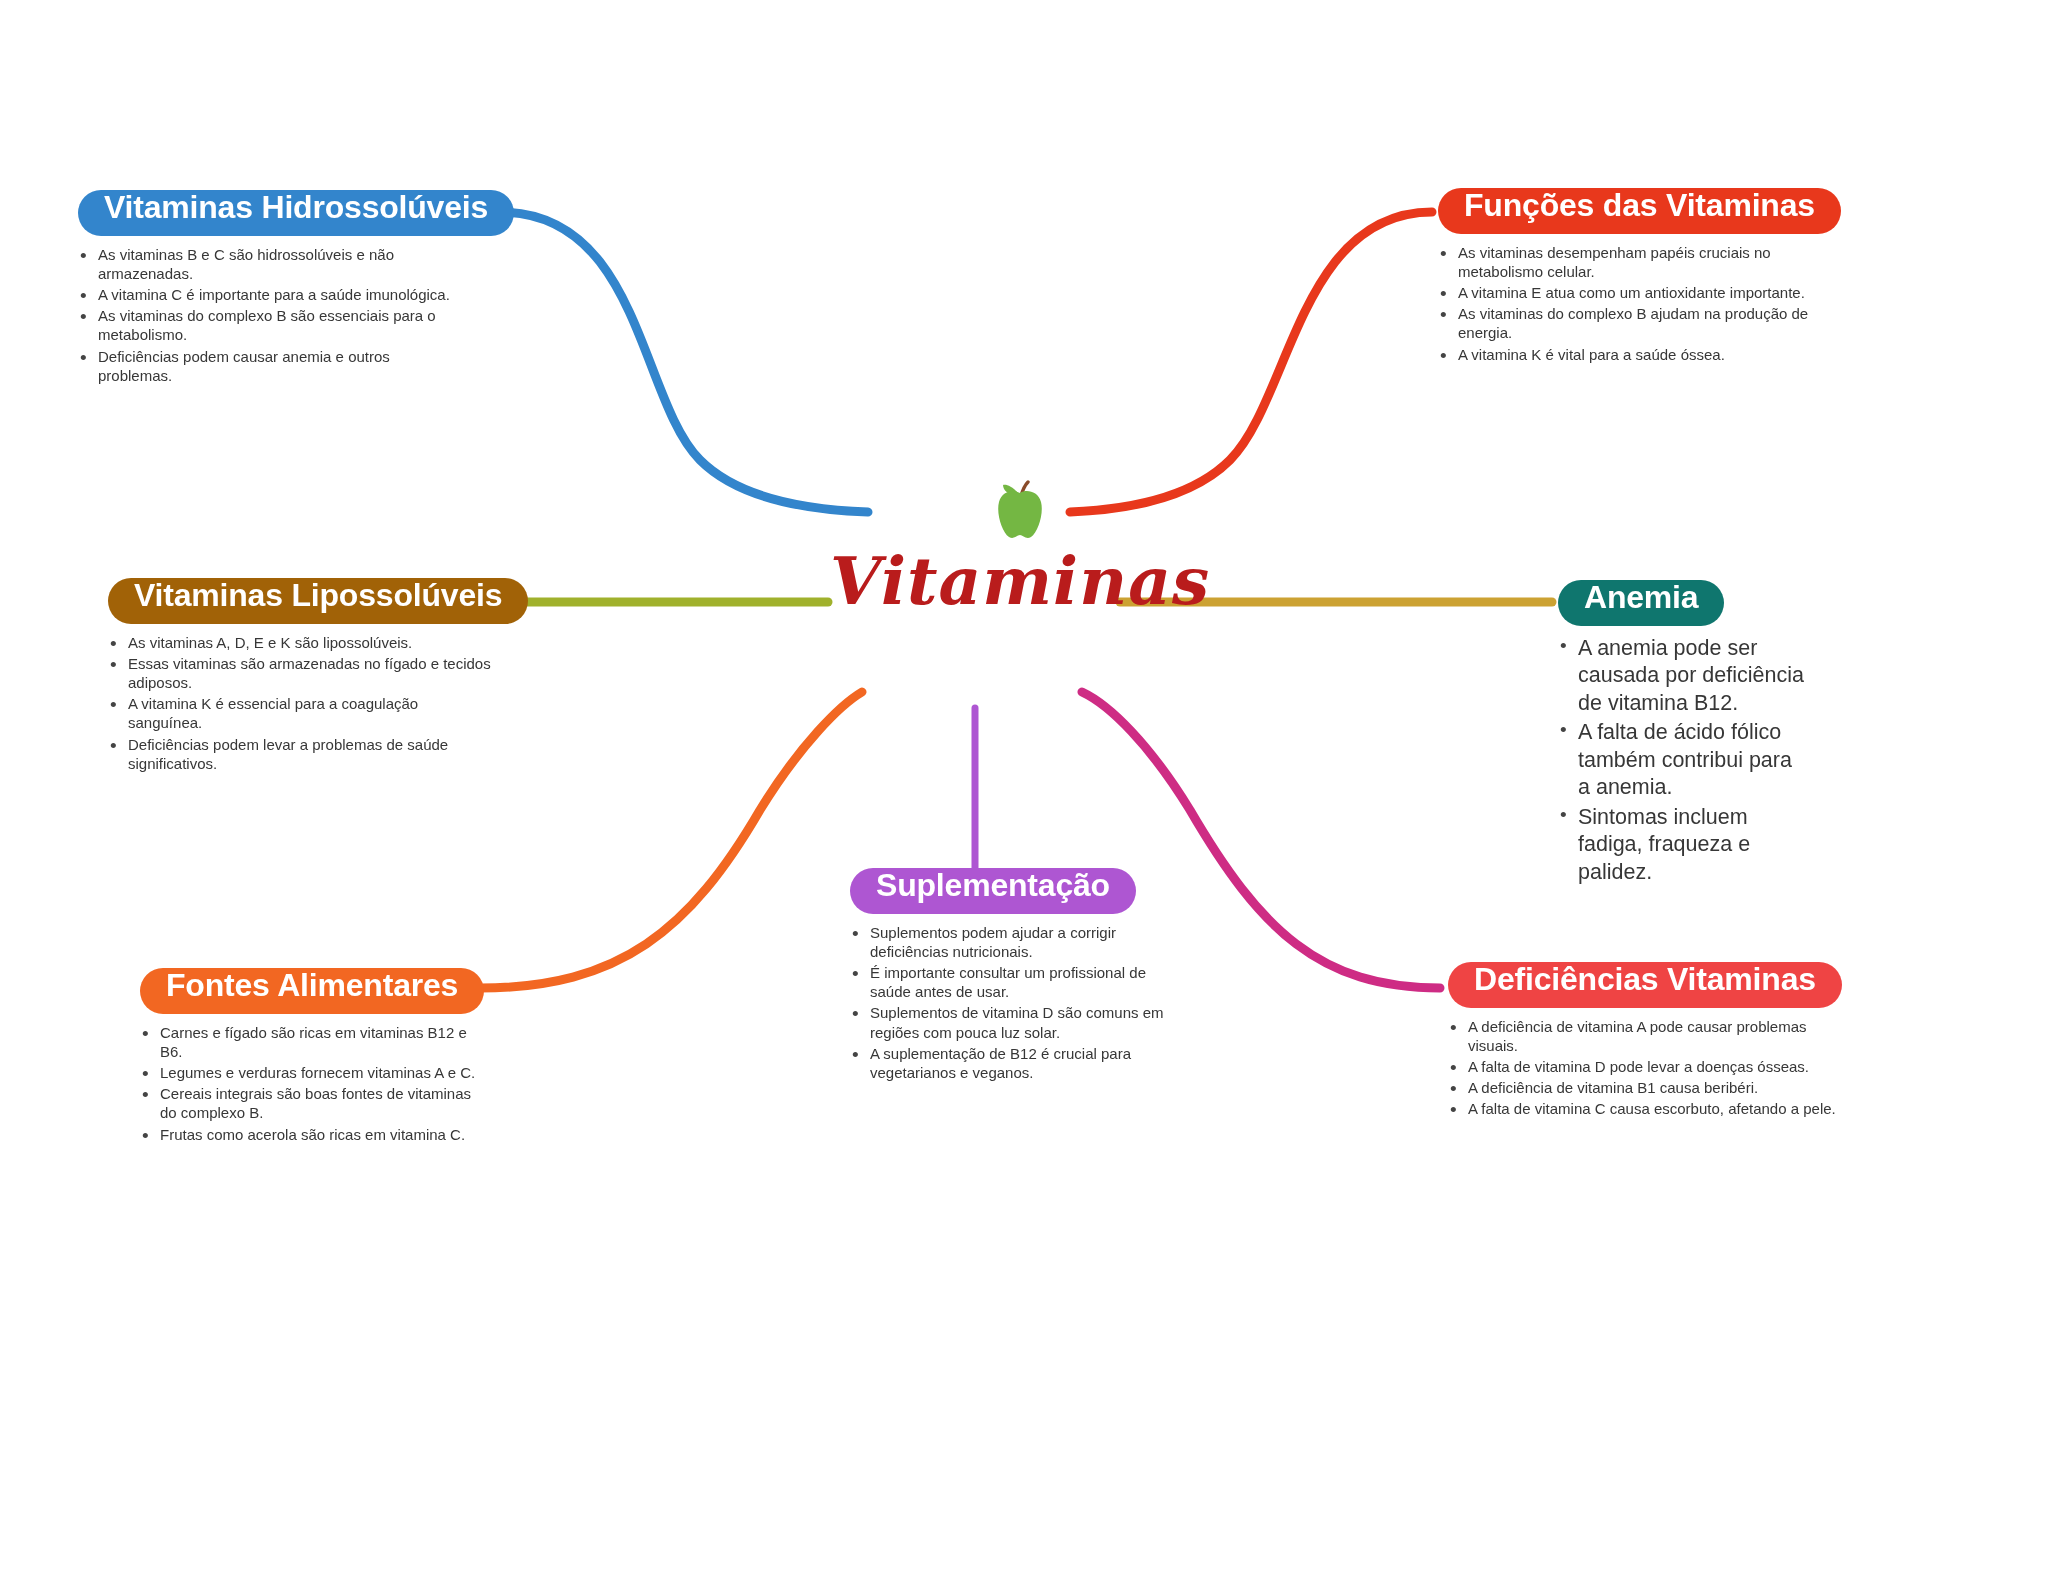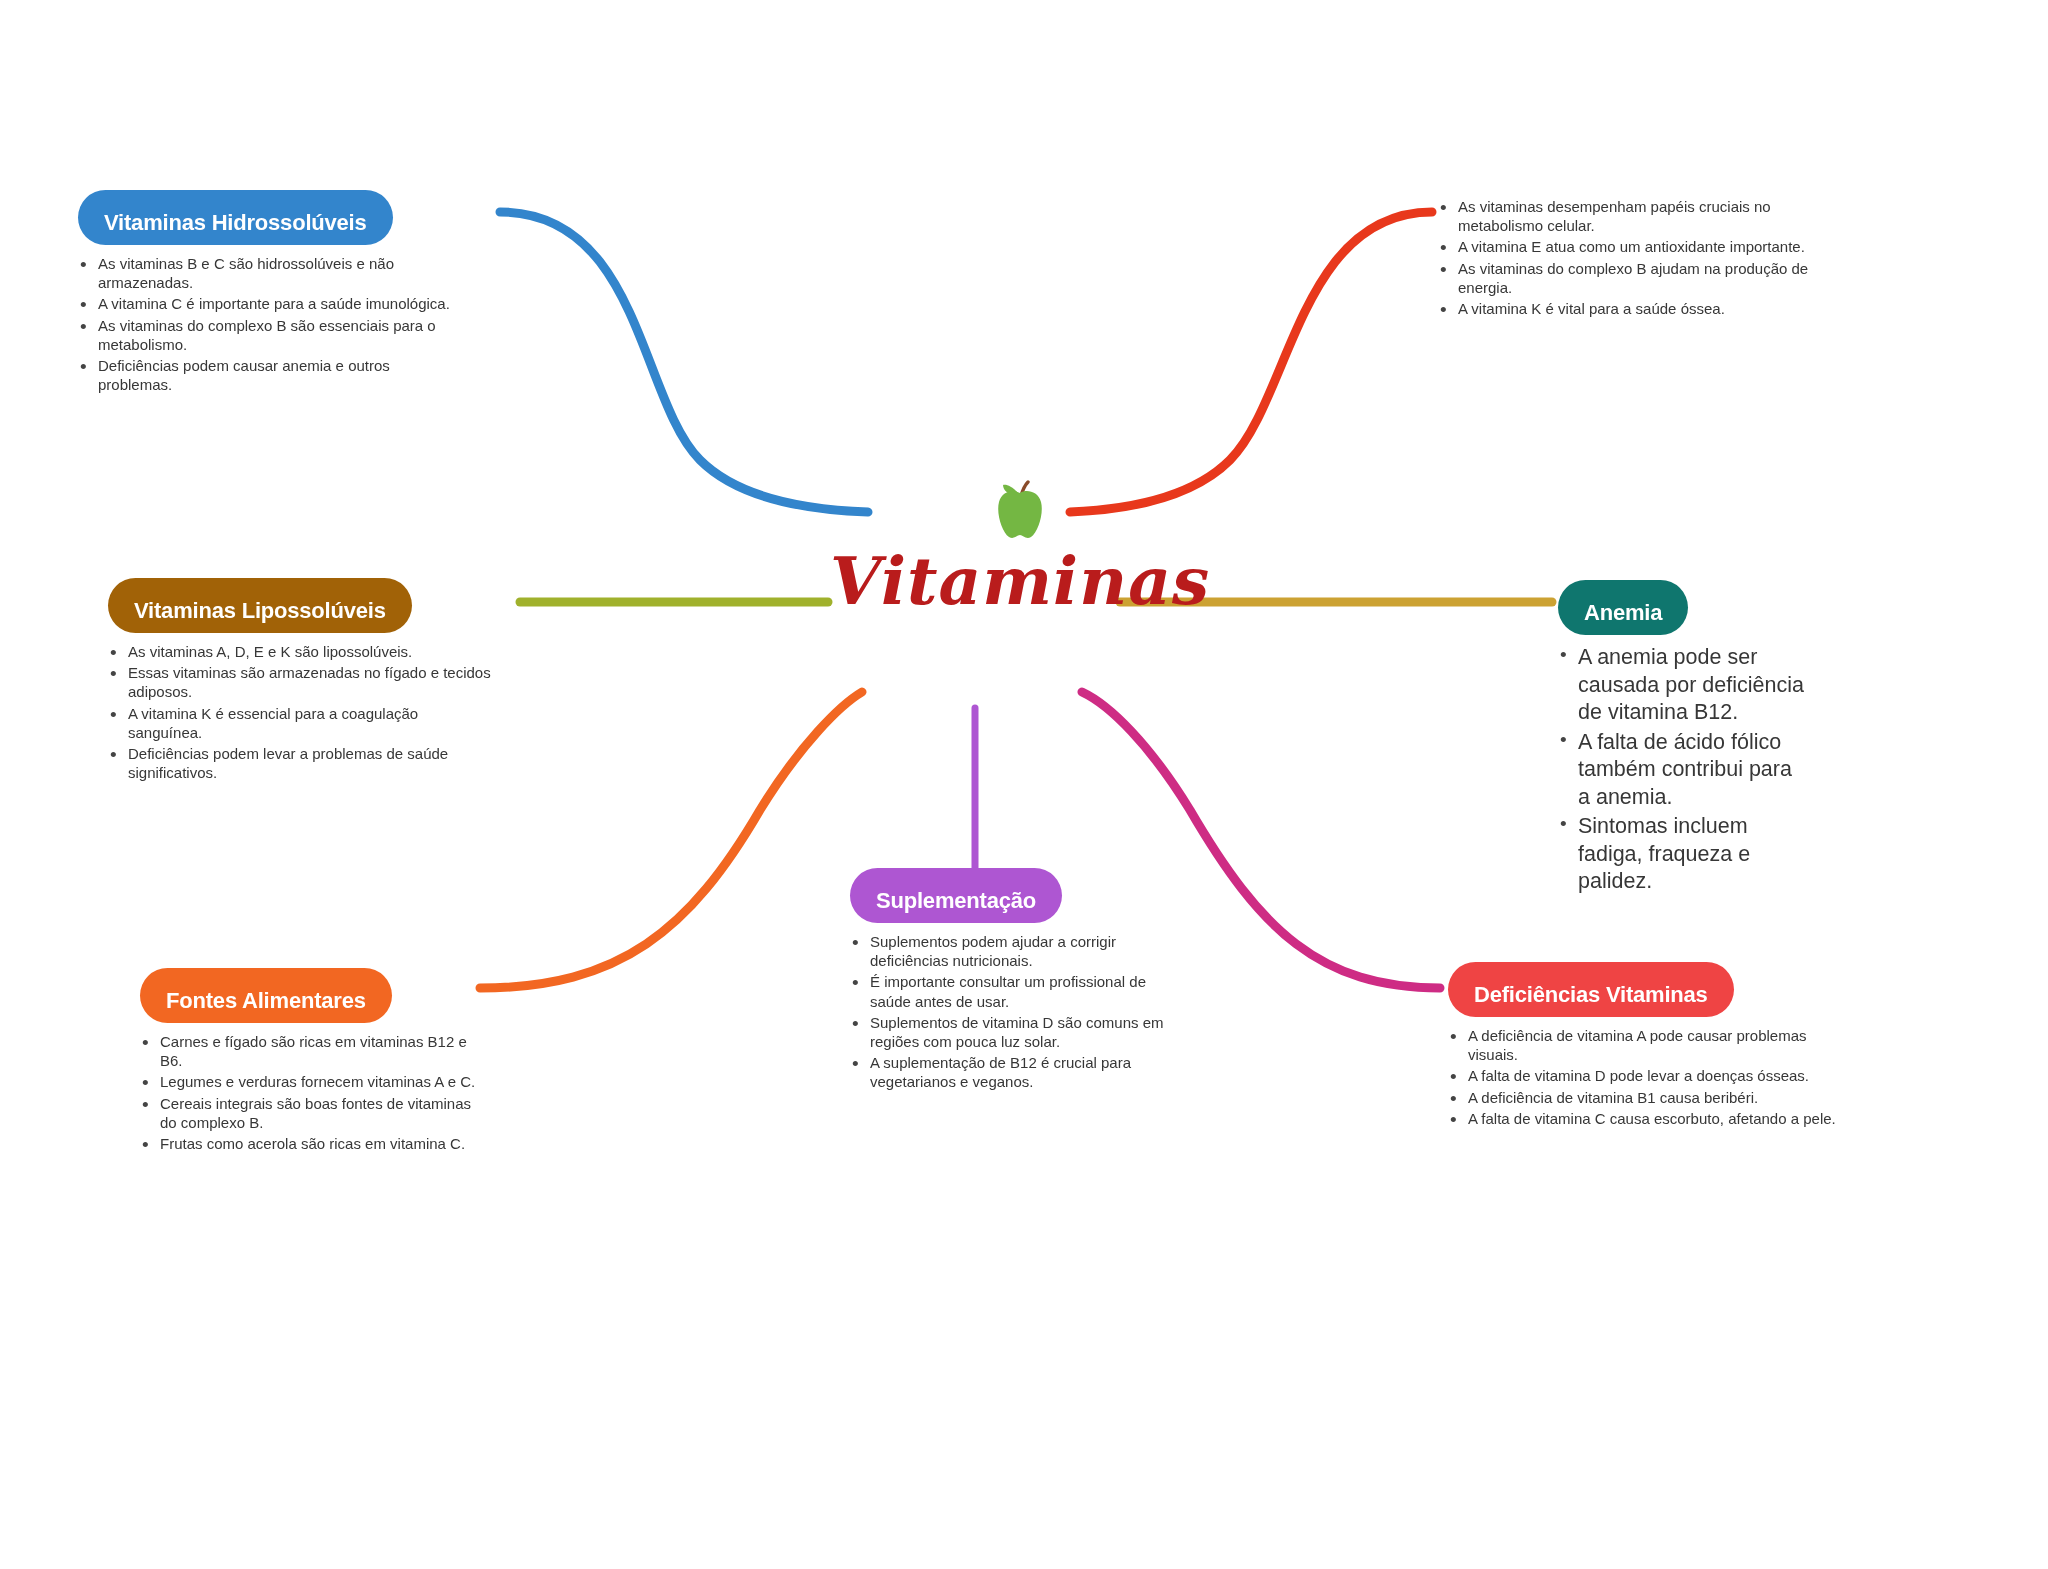"Vitaminas Hidrossolúveis" .pill { font-size: 22px -> 32px; padding: 21px 26px 11px 26px -> 1px 26px 11px 26px }
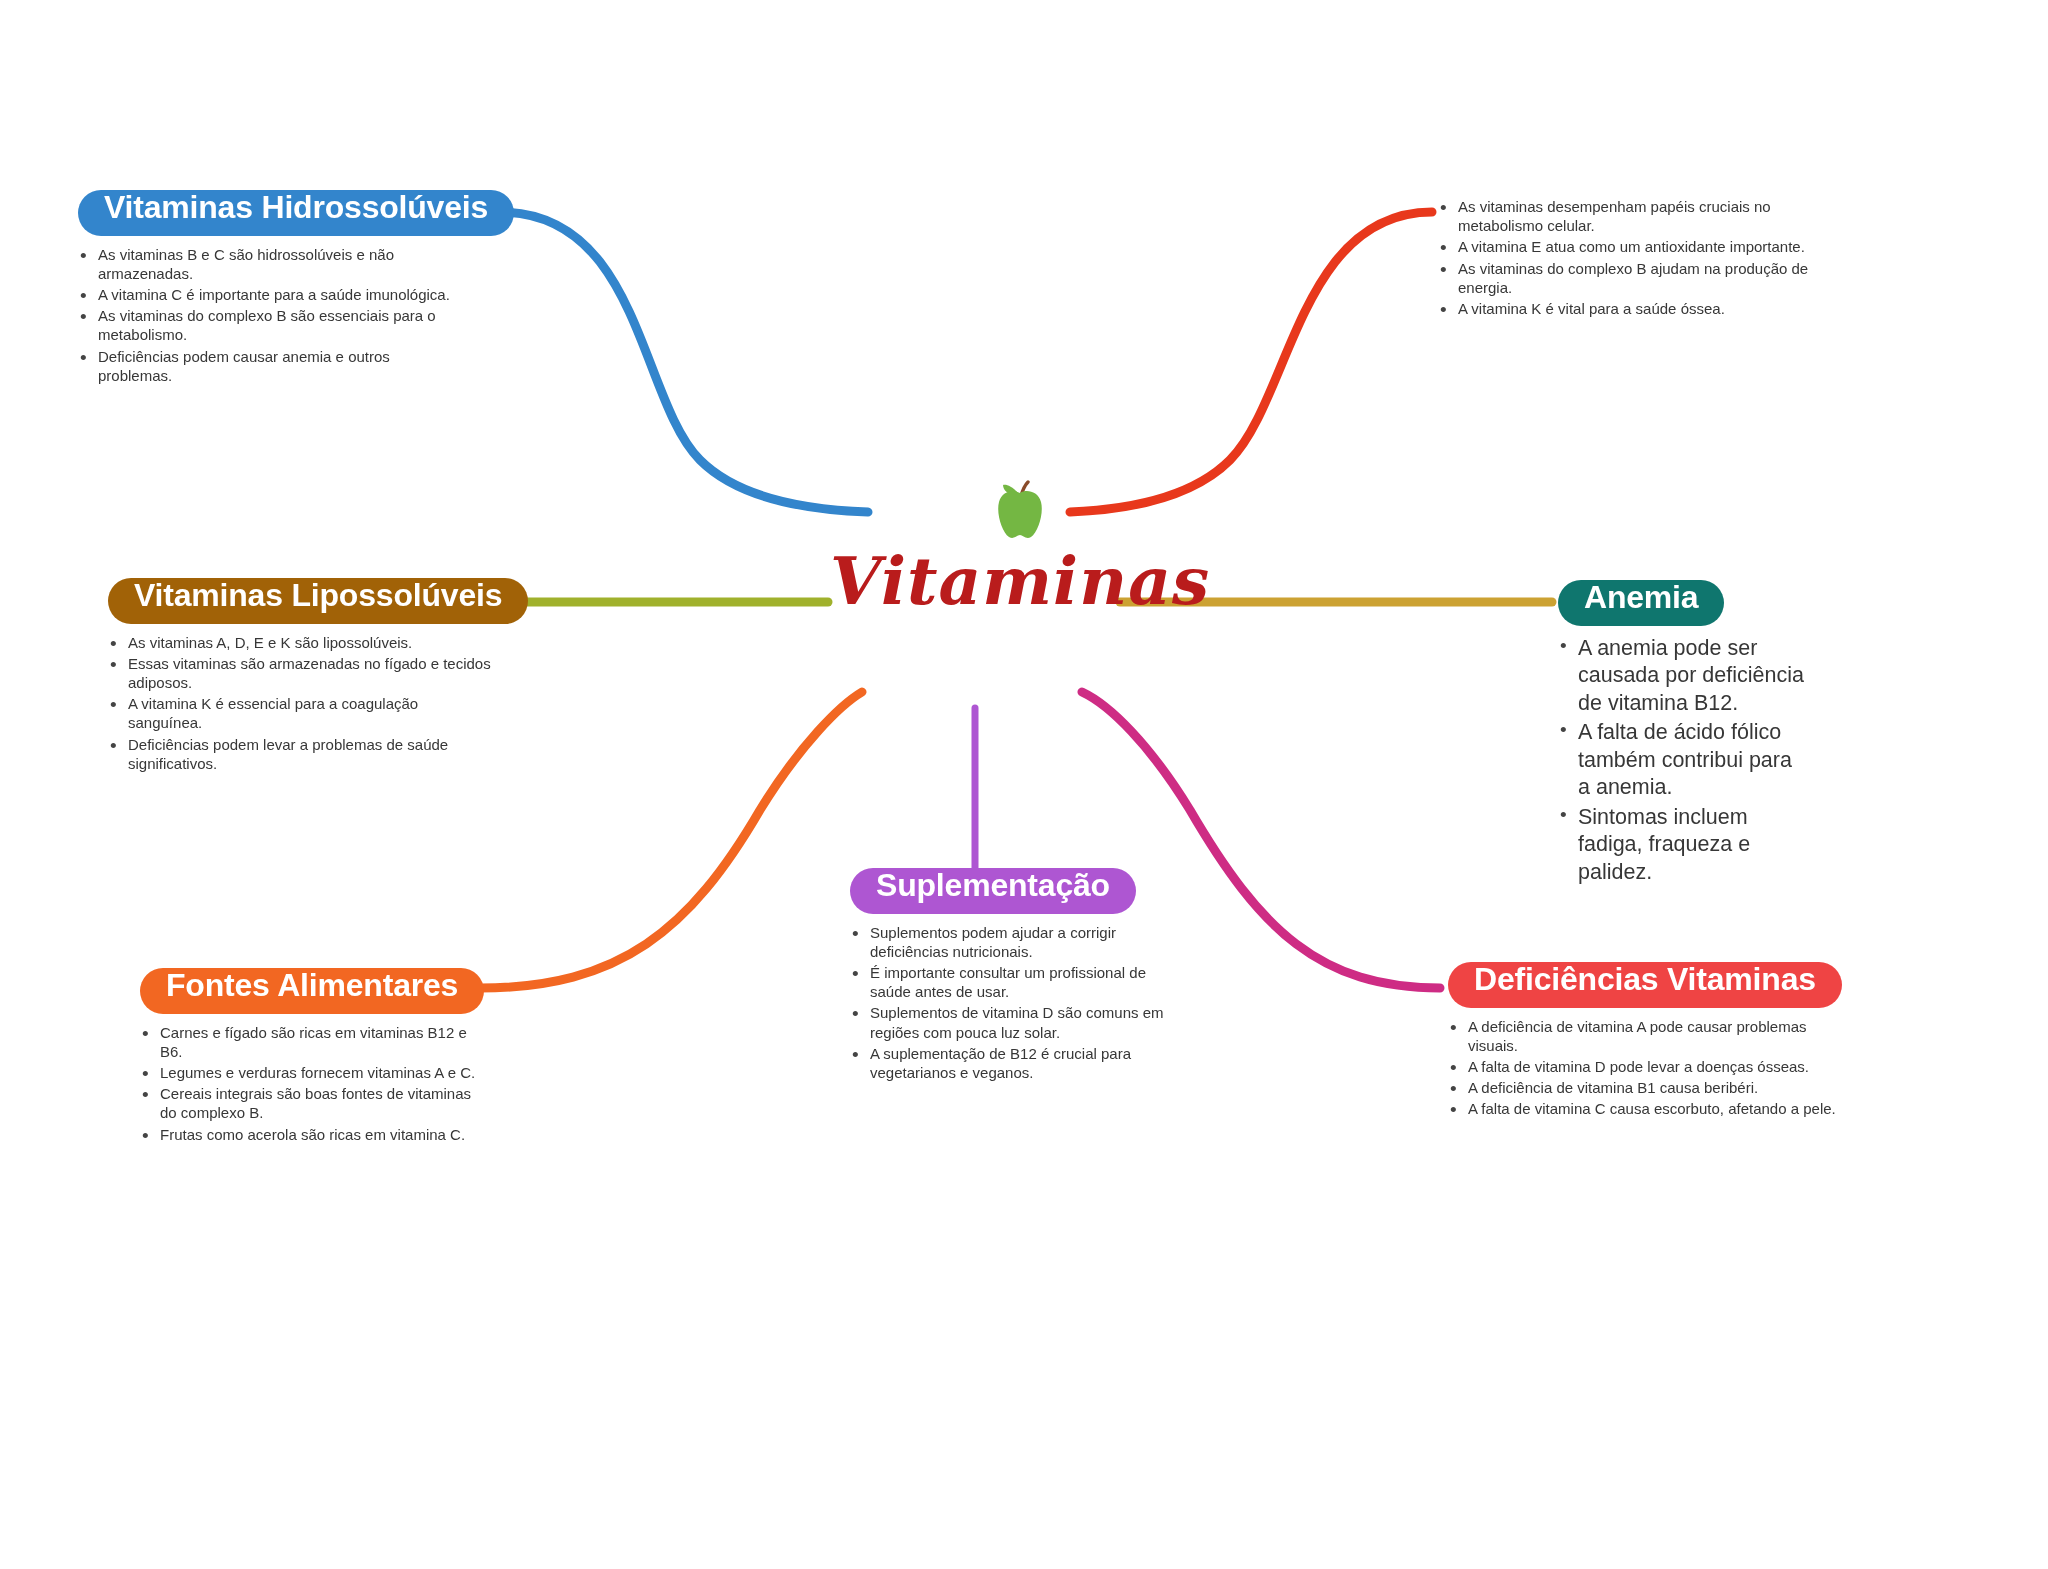"Funções das Vitaminas" div.pill-row { html: none -> <div> <span>Funções das Vitaminas</span> </div> }
